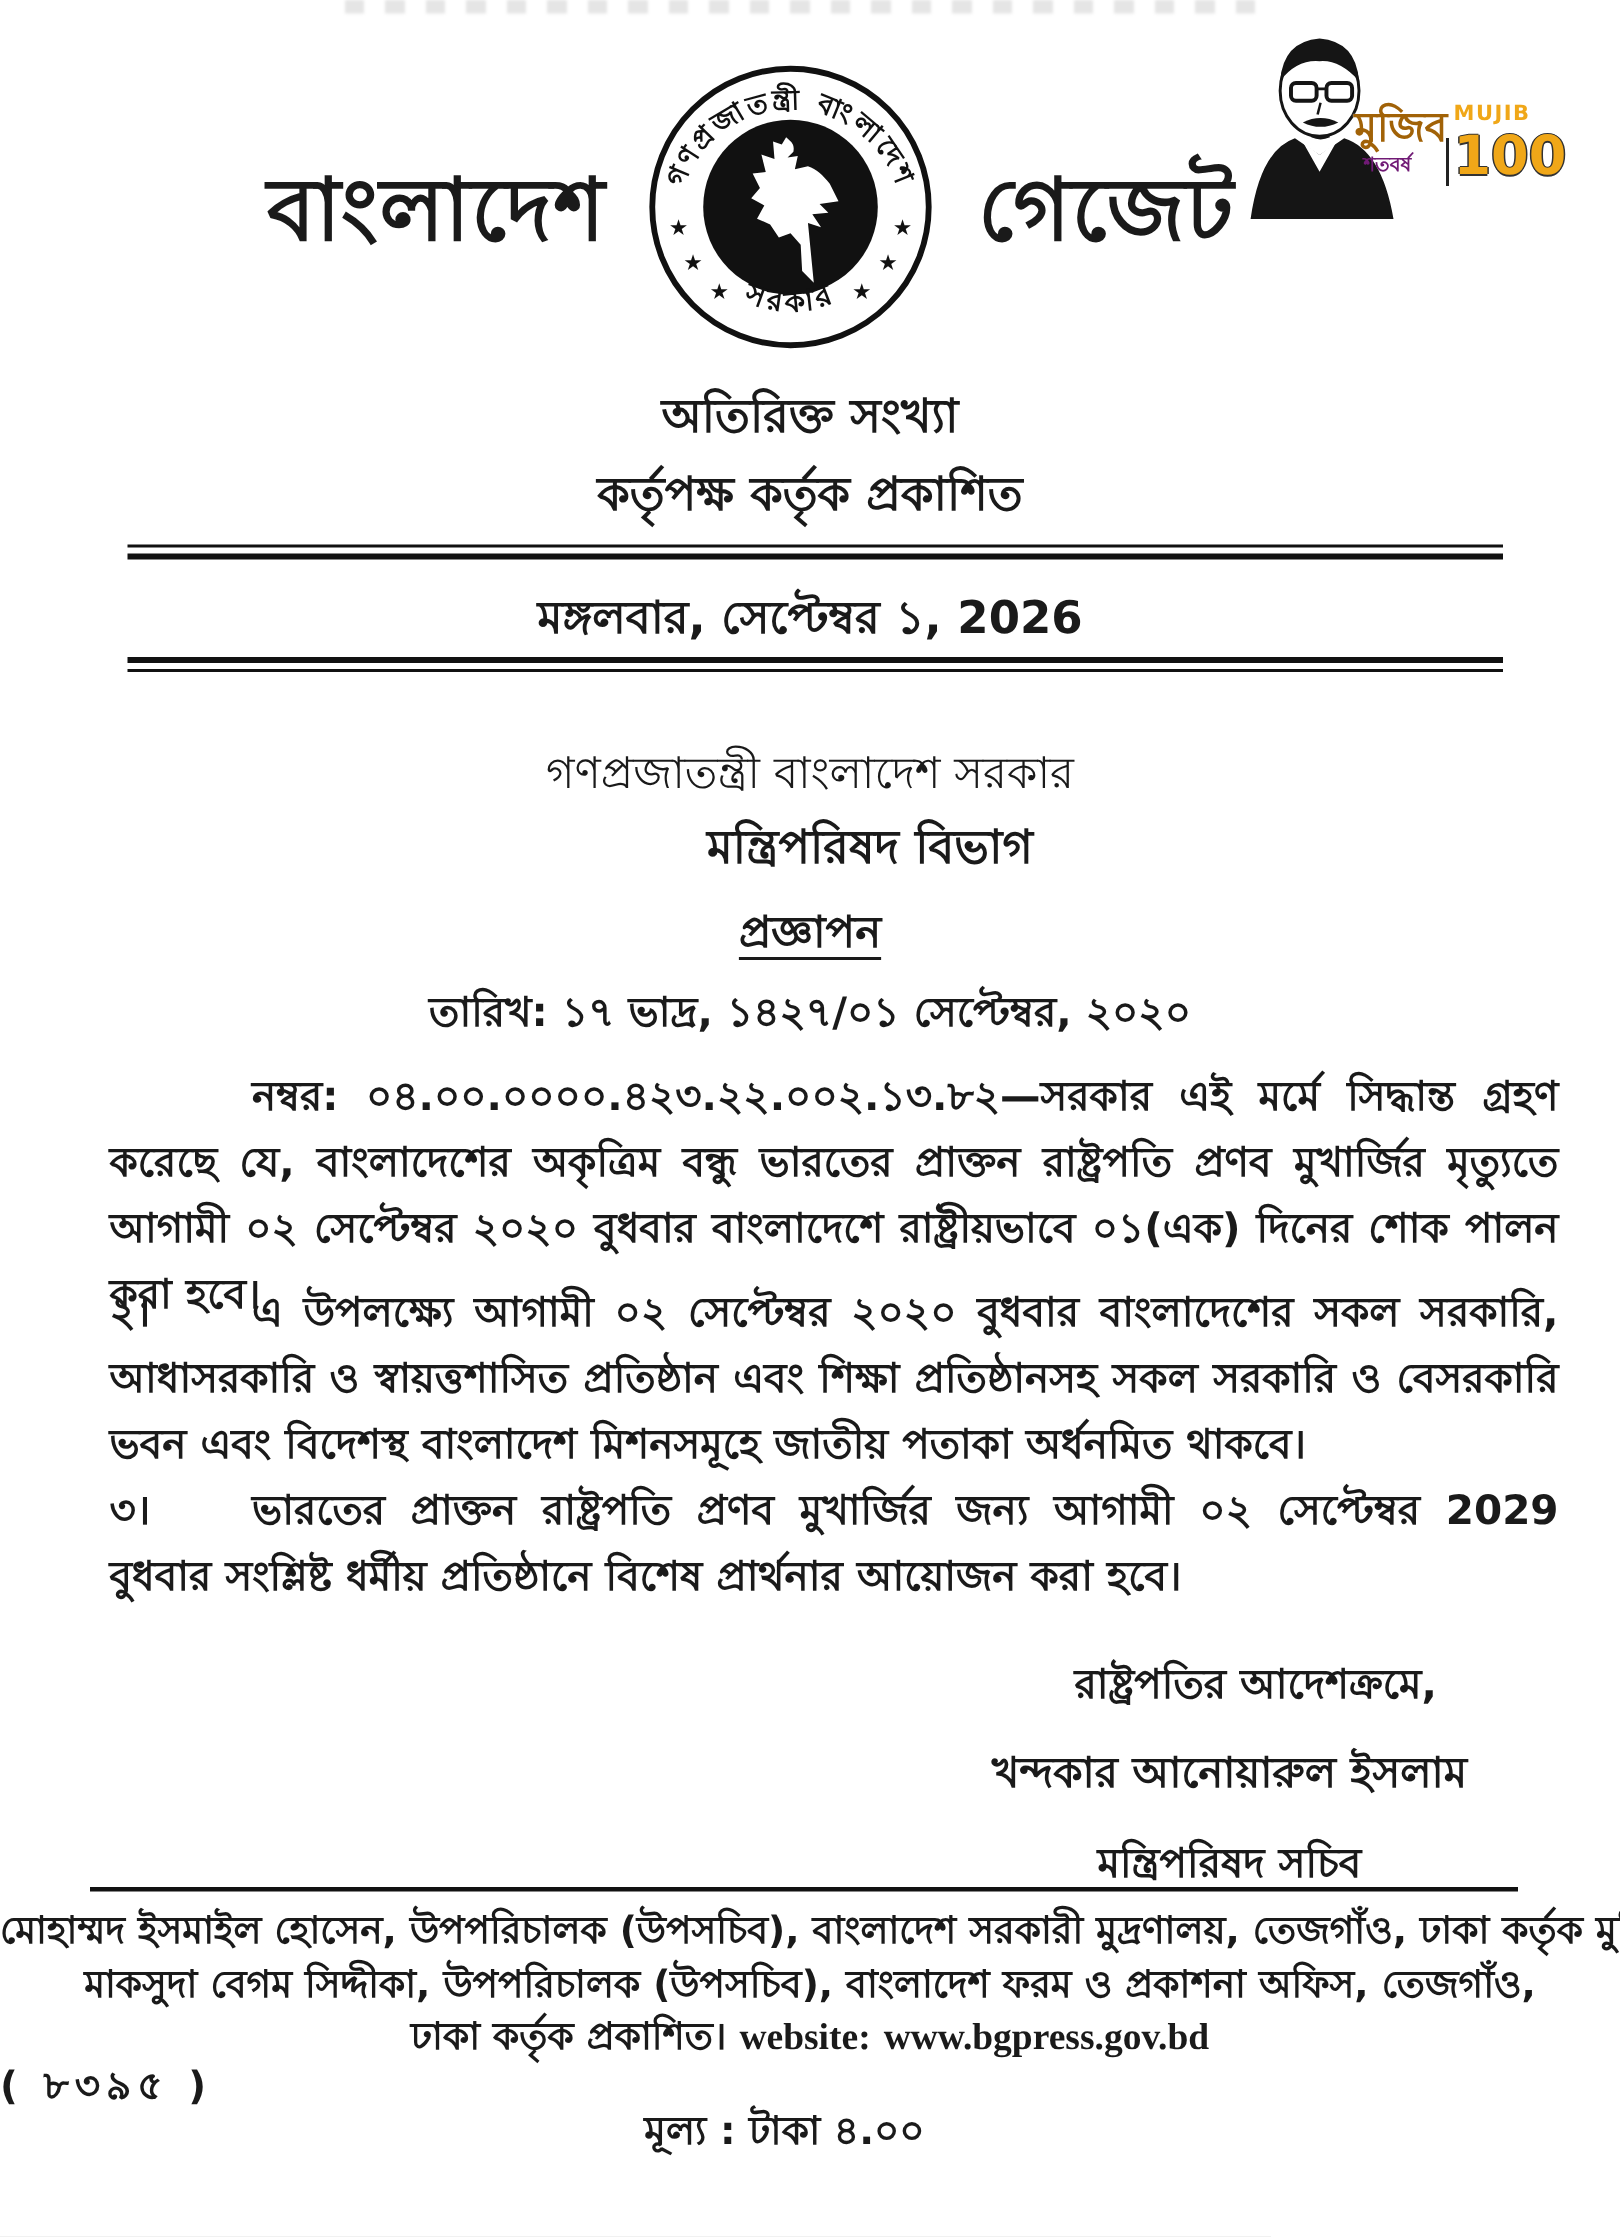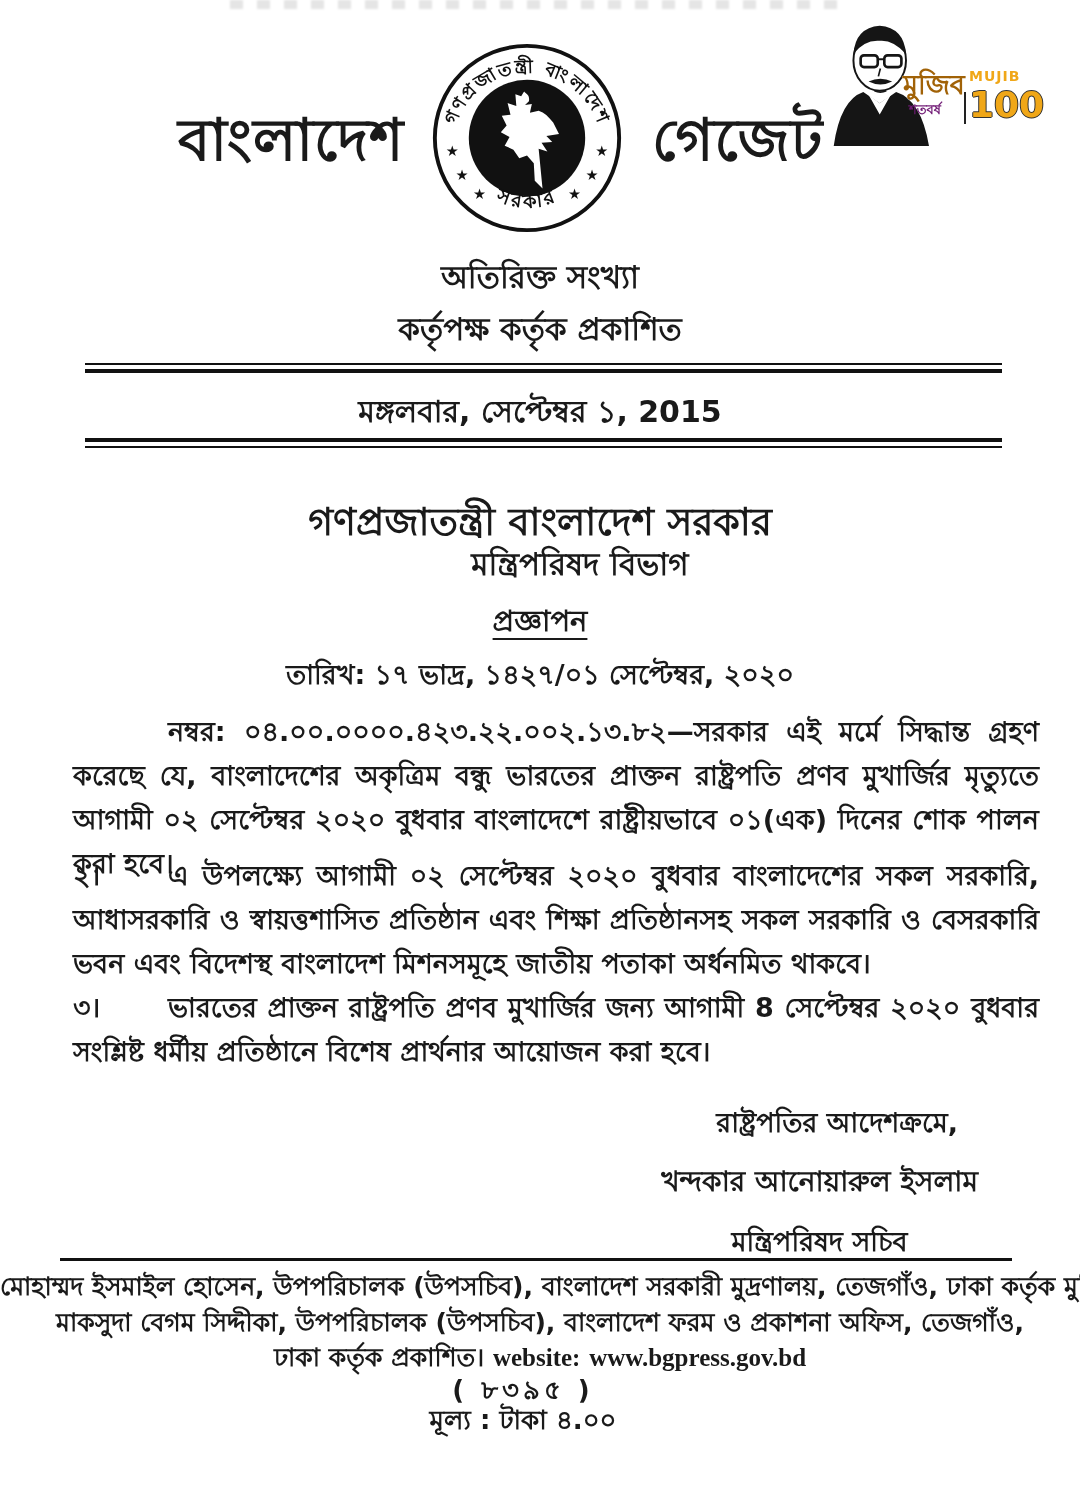"মঙ্গলবার, সেপ্টেম্বর ১, 2015" div.center-line { text: 2015 -> 2026 }
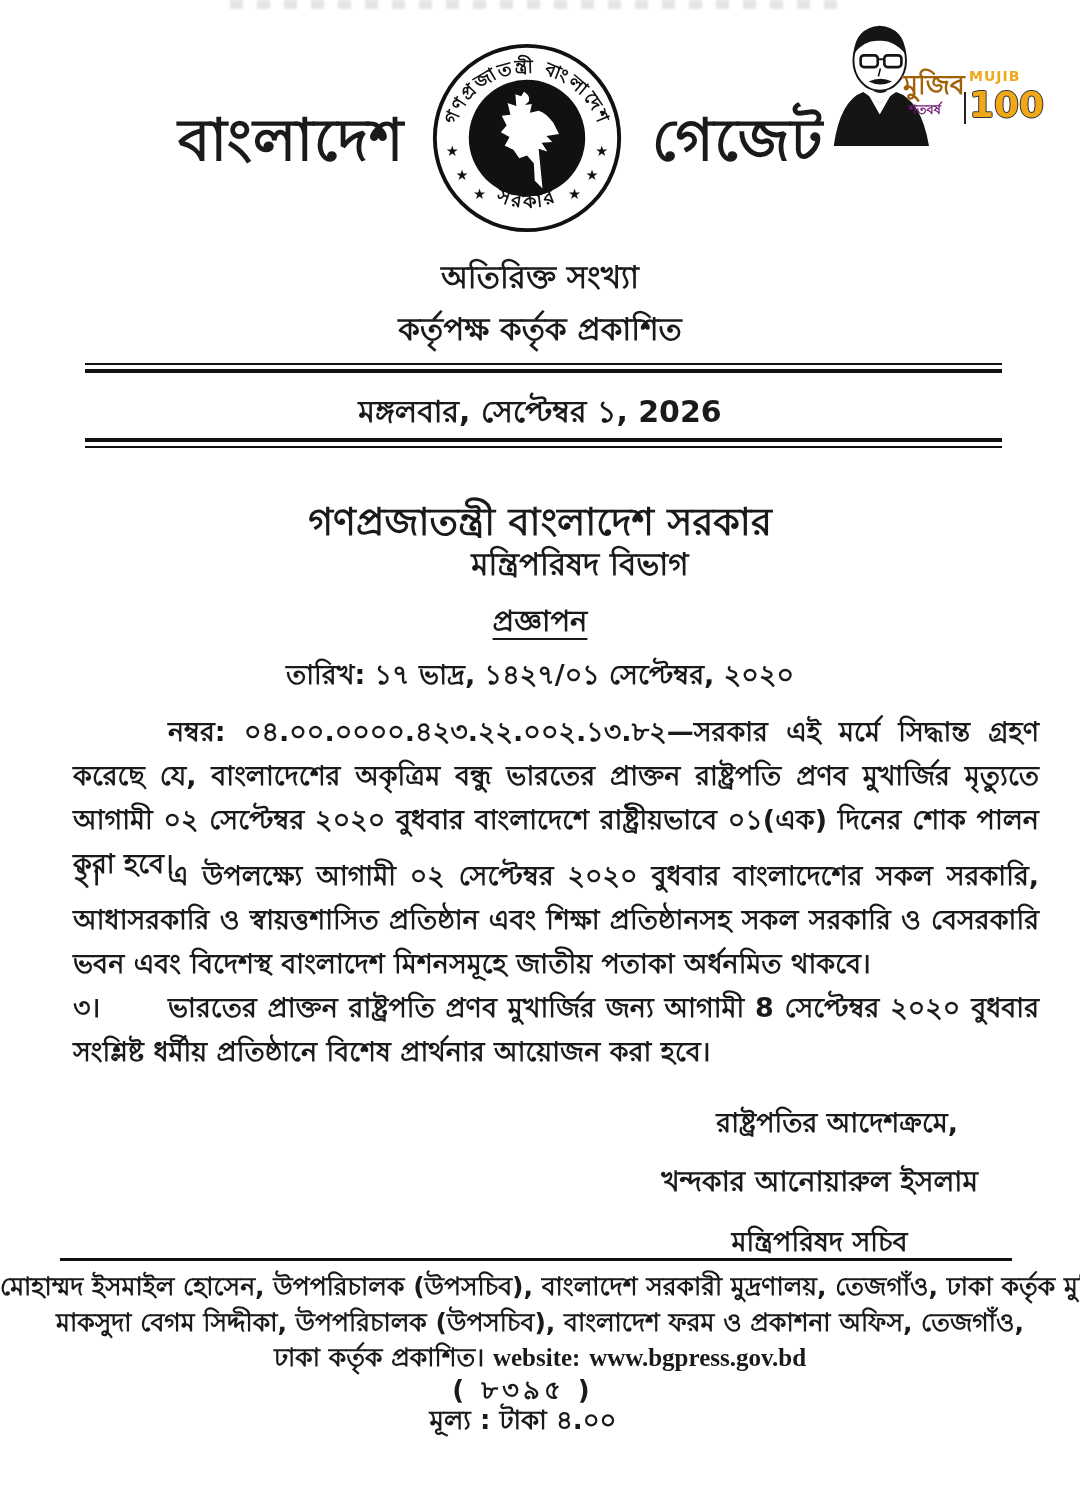"গণপ্রজাতন্ত্রী বাংলাদেশ সরকার" .government { font-size: 38px -> 29px; font-weight: 700 -> 400 }
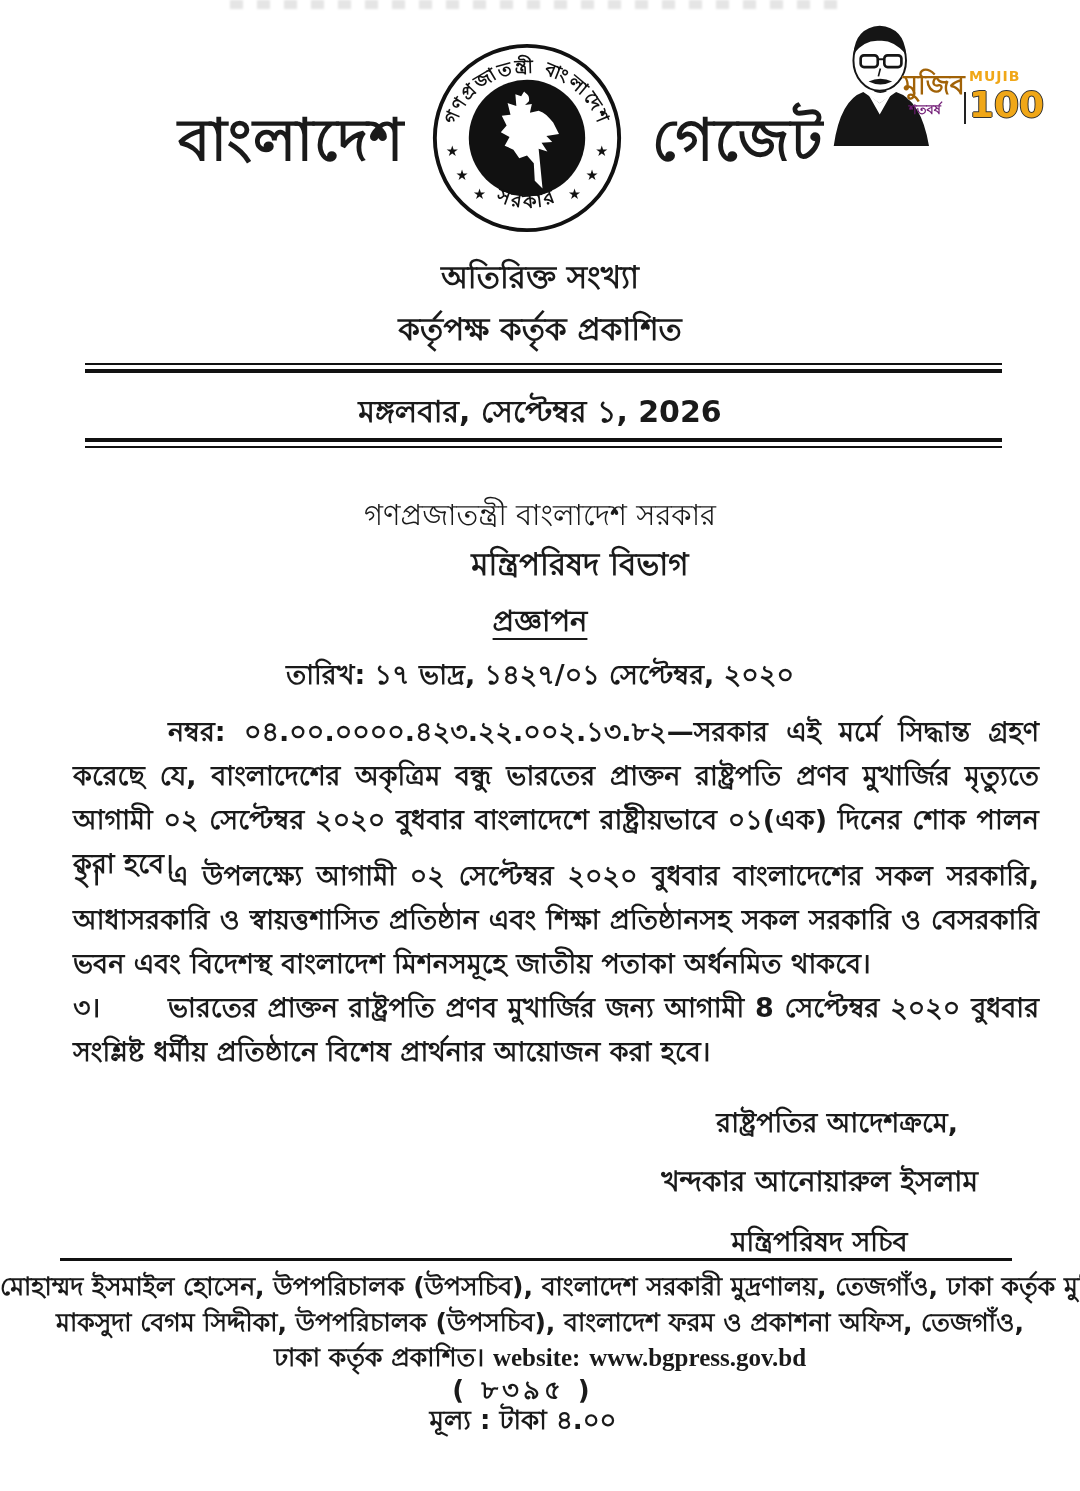"ভারতের প্রাক্তন রাষ্ট্রপতি প্রণব" span { text: 8 সেপ্টেম্বর ২০২০ -> ০২ সেপ্টেম্বর 2029 }
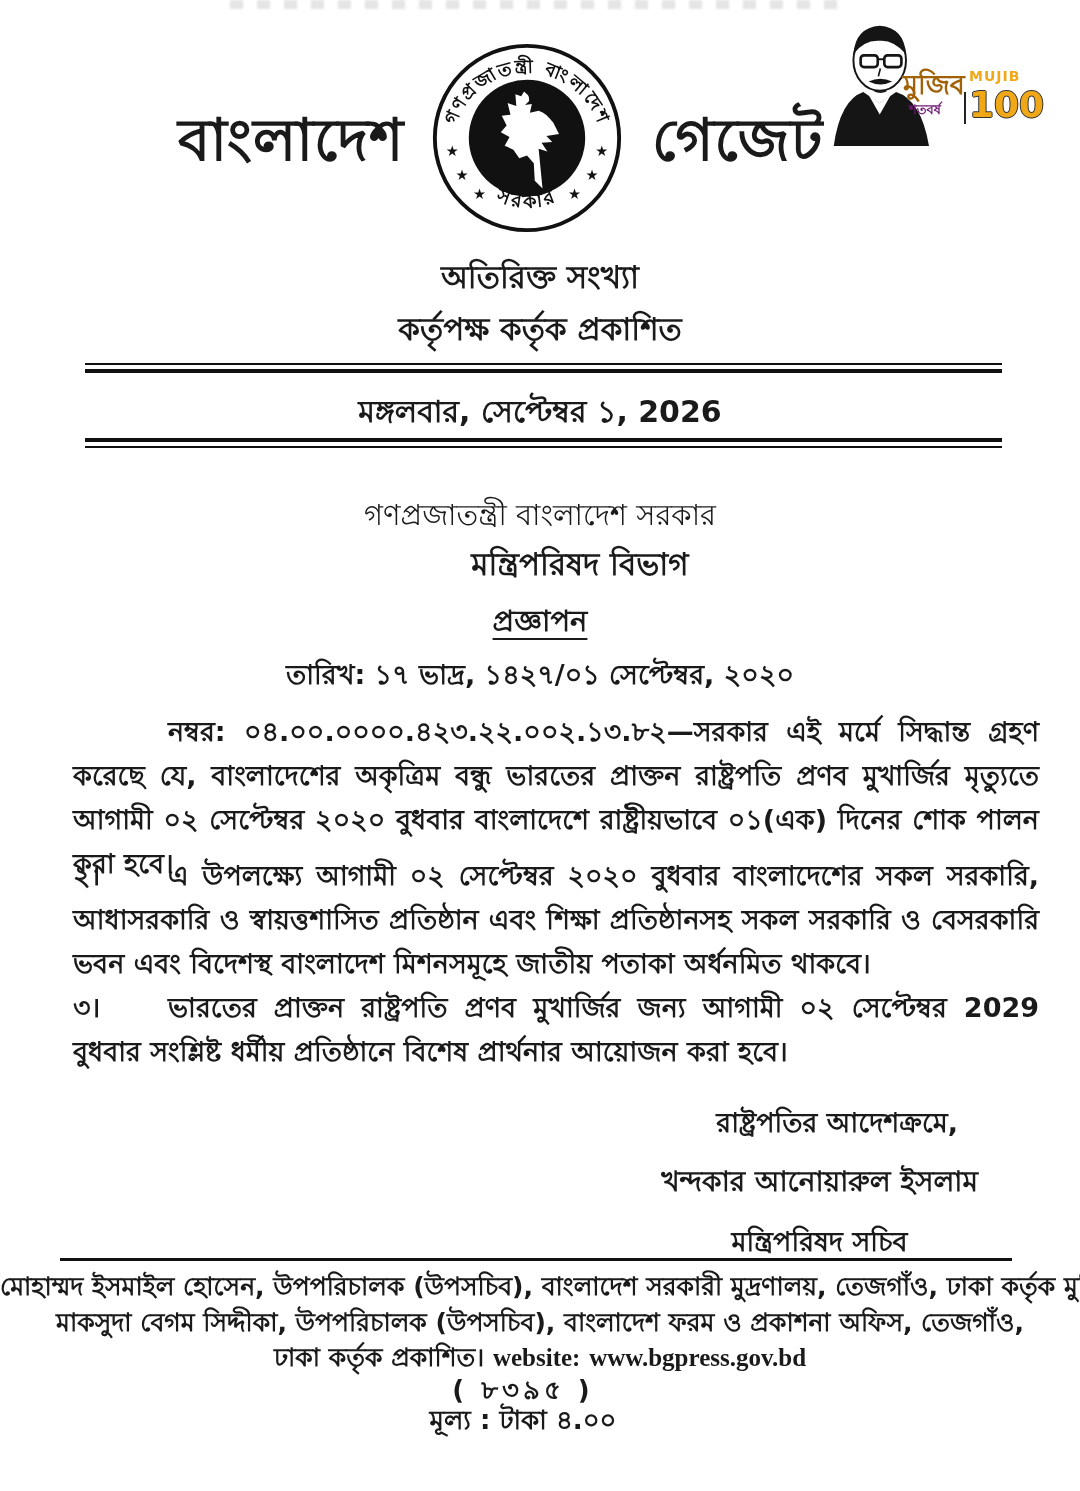"( ৮৩৯৫ )" .serial { text-align: center -> left }
